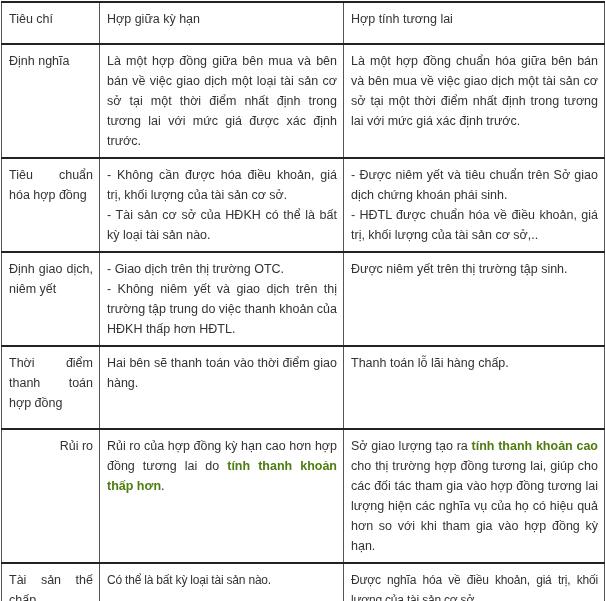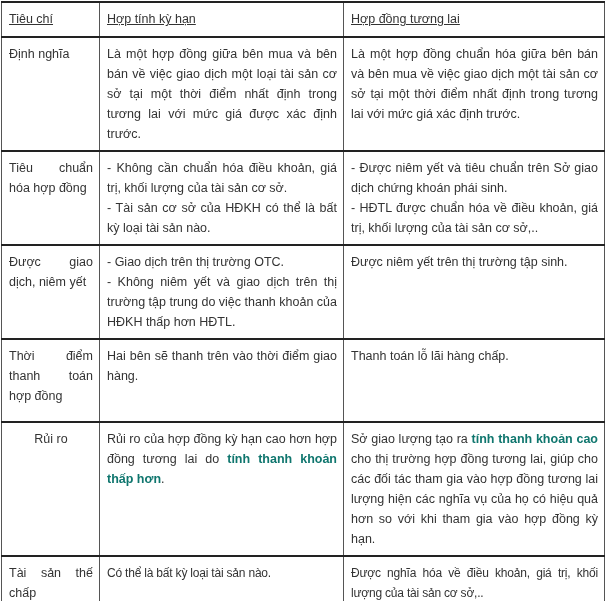"Tiêu chí" tr { height: 35px -> 42px; text-decoration: underline -> none }
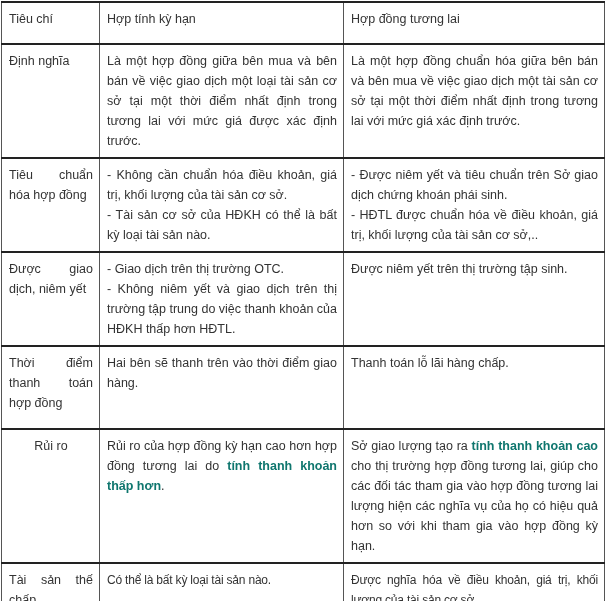"Hợp tính kỳ hạn" th { text: tính -> giữa }
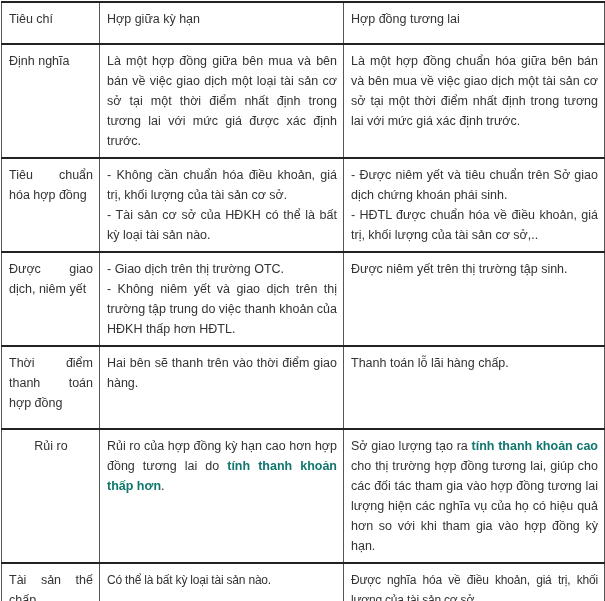"Hợp đồng tương lai" th { text: đồng -> tính }
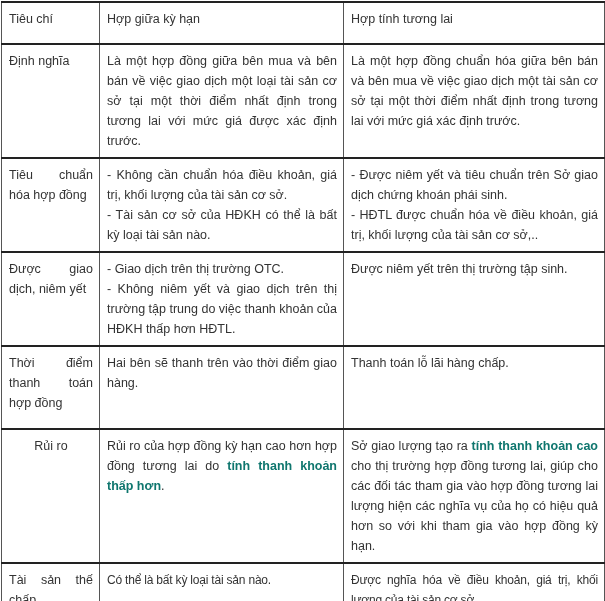"- Không cần chuẩn hóa" span.line { text: chuẩn -> được }
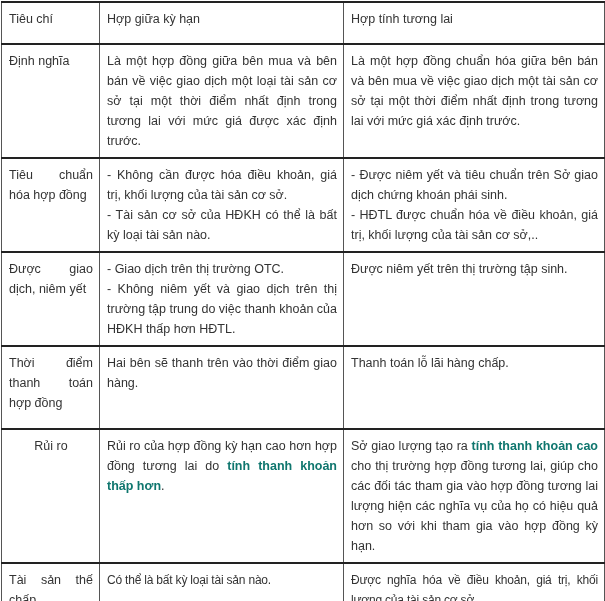"Được giao dịch, niêm yết" td { text: Được -> Định }
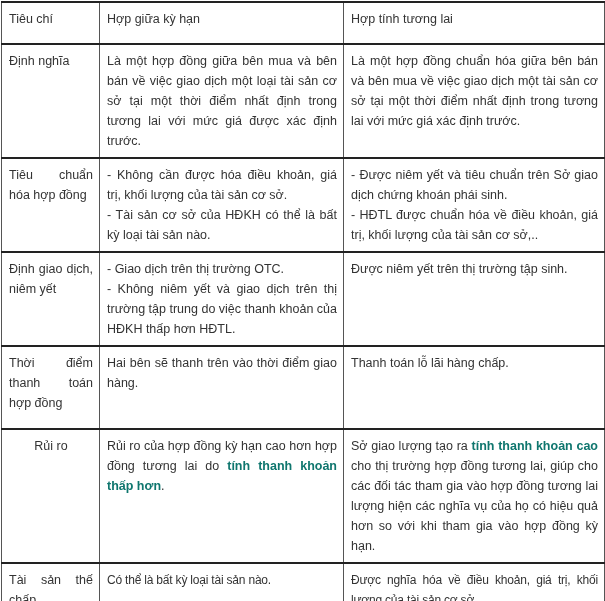"Hai bên sẽ thanh trên" span.line { text: trên -> toán }
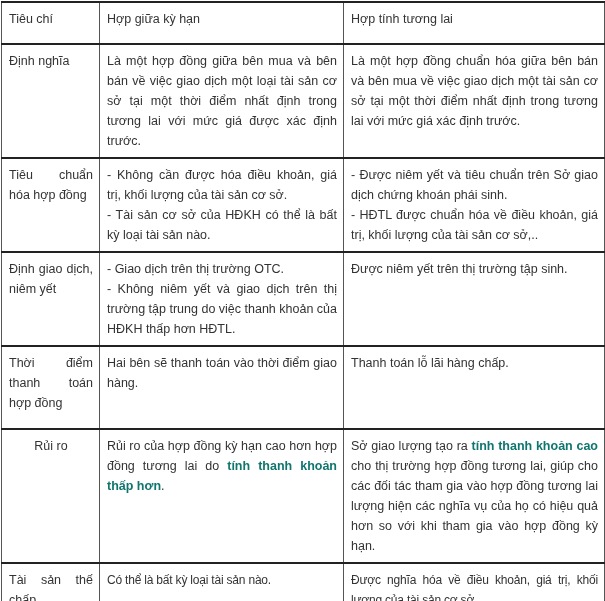"Rủi ro" td { text-align: center -> right }
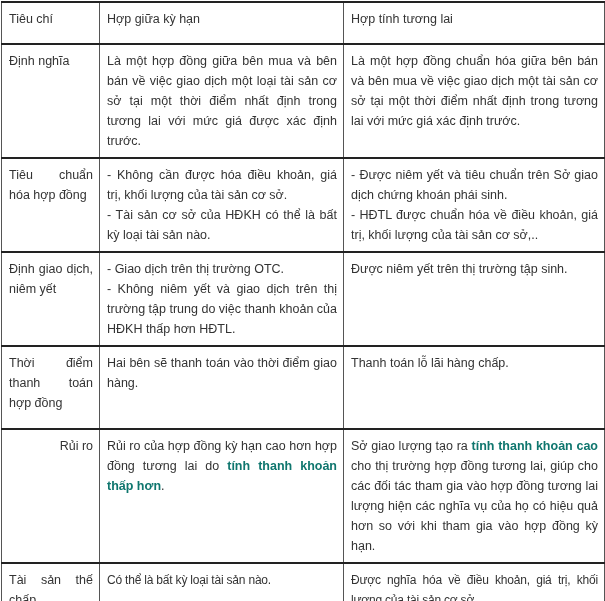"tính thanh khoản cao" b { color: #0f766e -> #4d7c0f }
